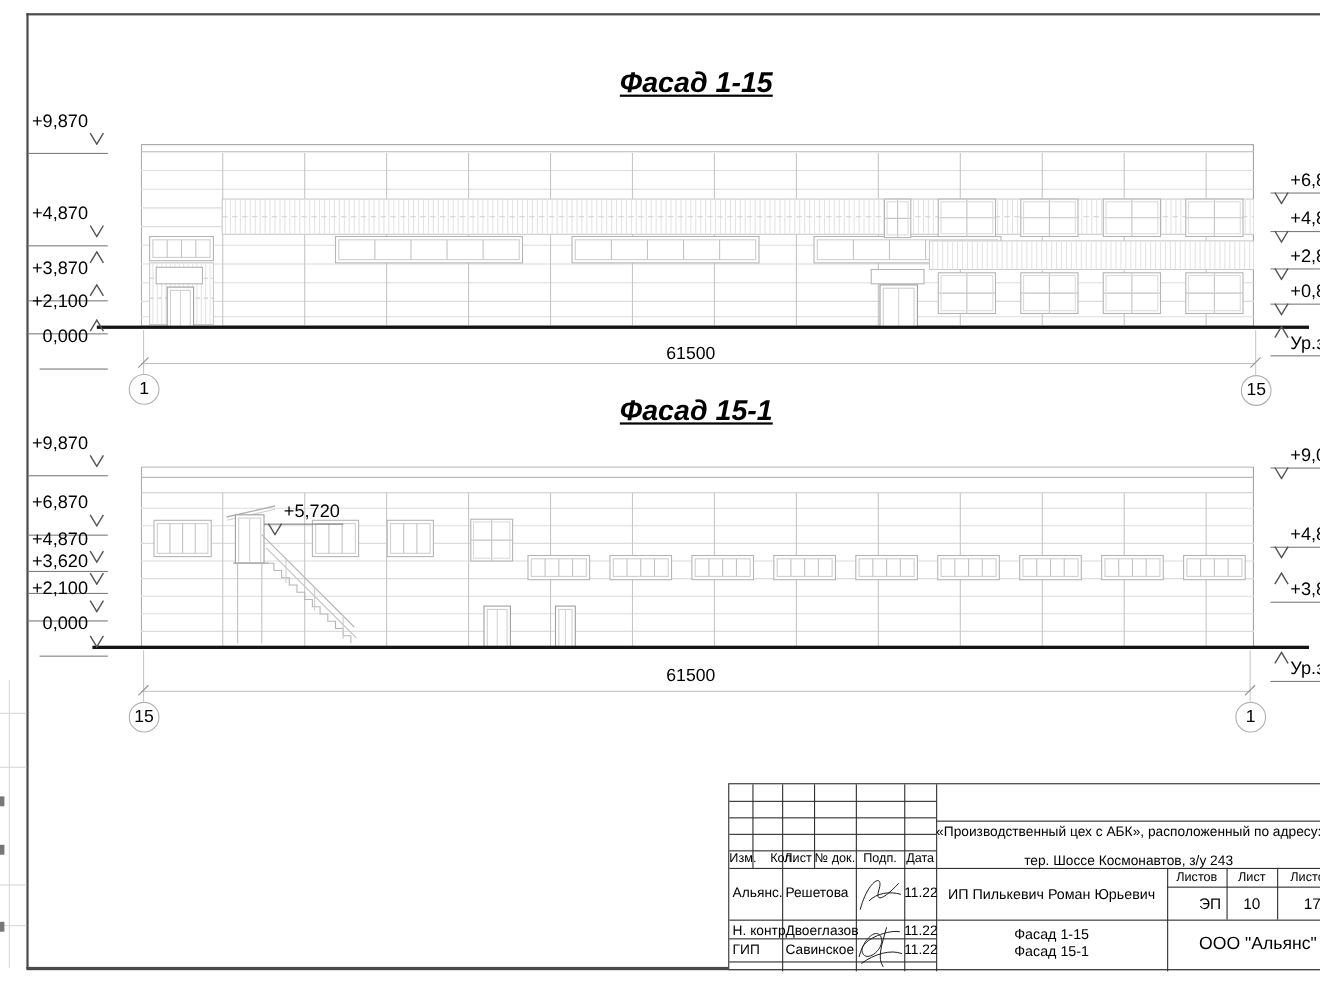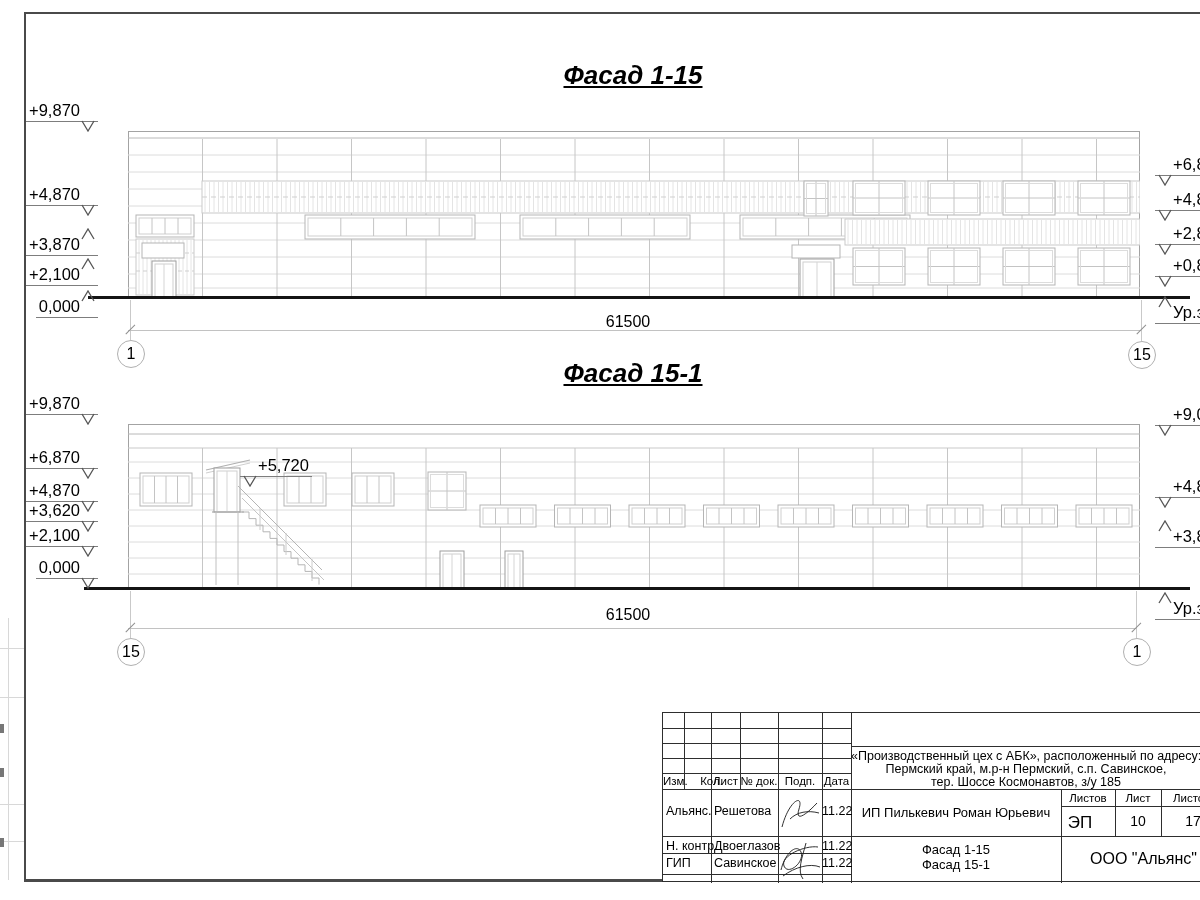"+9,870" .mark .lbl { padding: 0 18px 1px 3px -> 0 18px 19px 3px }
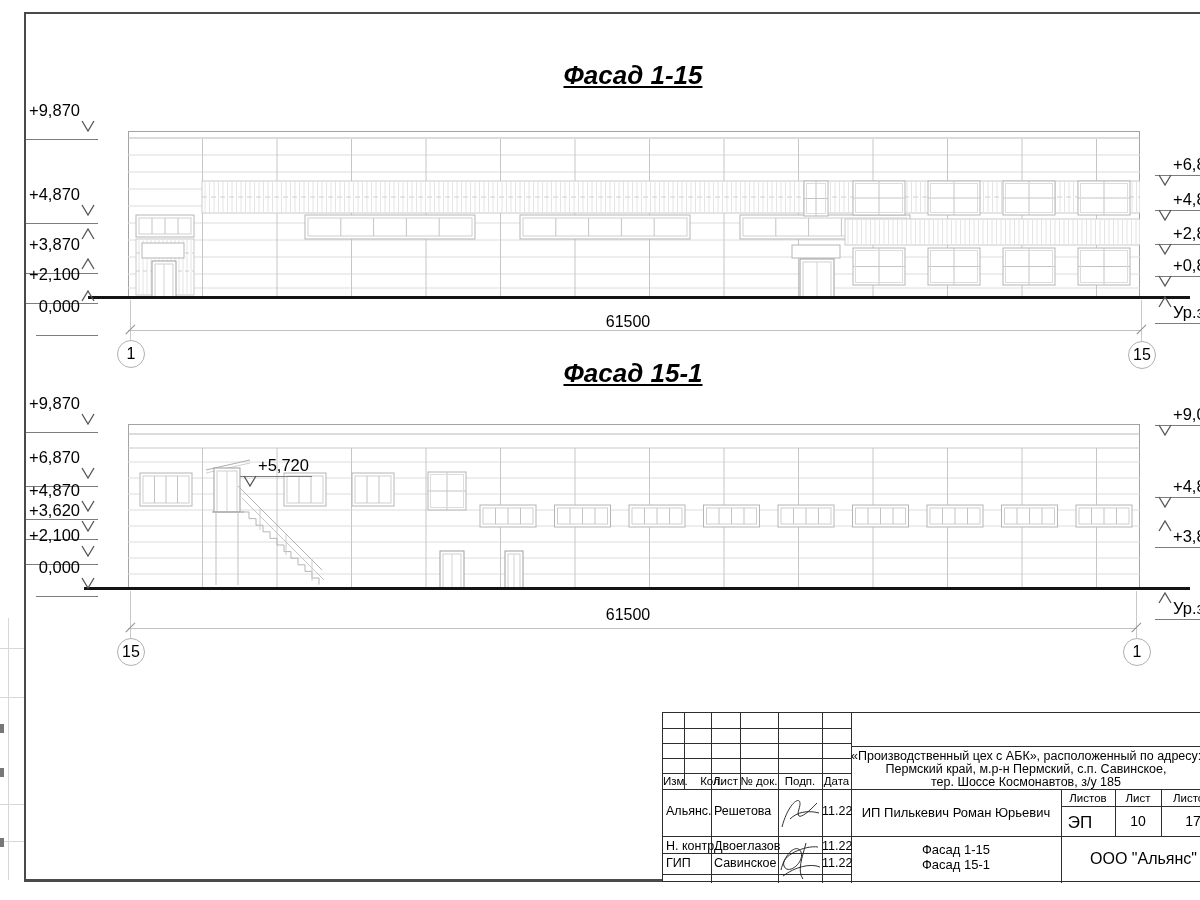"Пермский край, м.р-н Пермский, с.п." div.st { html: <div>Пермский край, м.р-н Пермский, с.п. Савинское,</div> -> none }
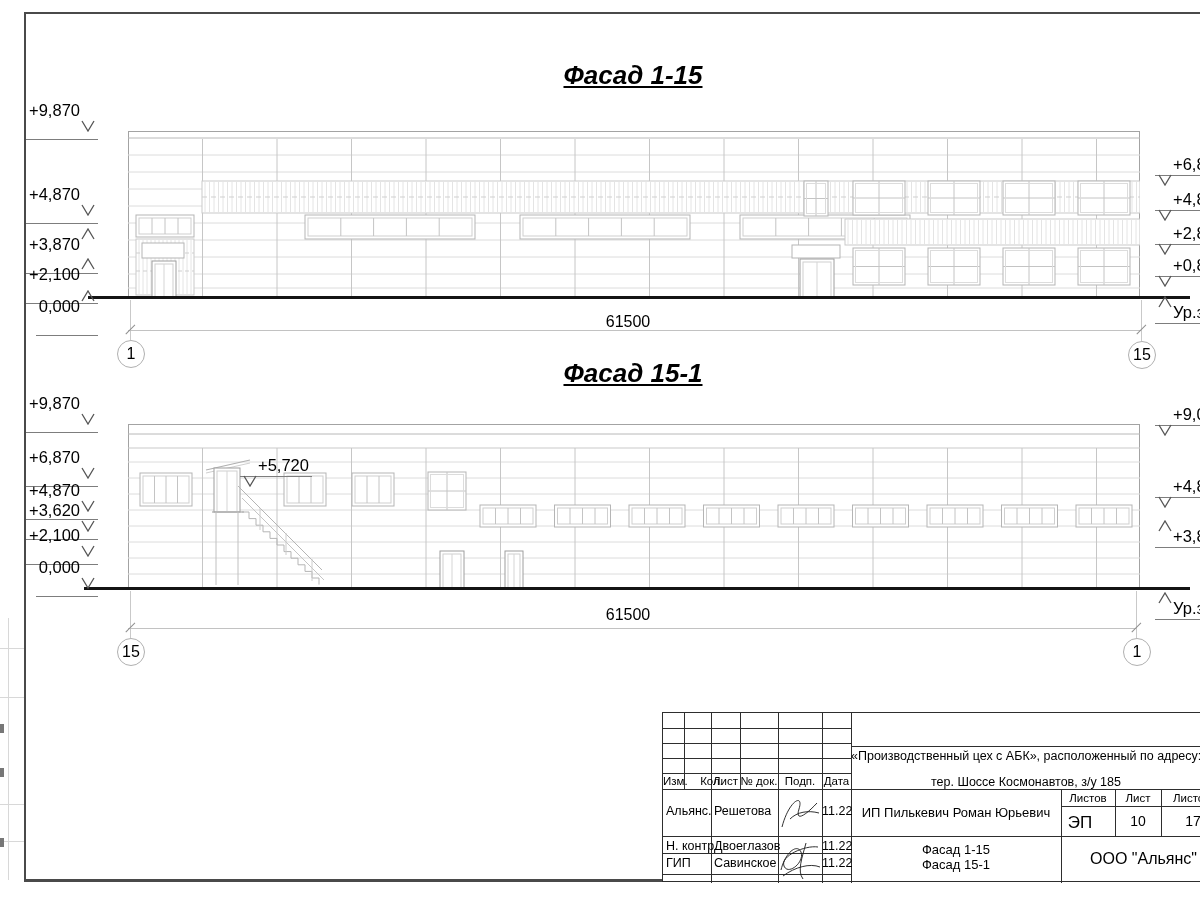"тер. Шоссе Космонавтов, з/у 185" div.st { text: 185 -> 243 }
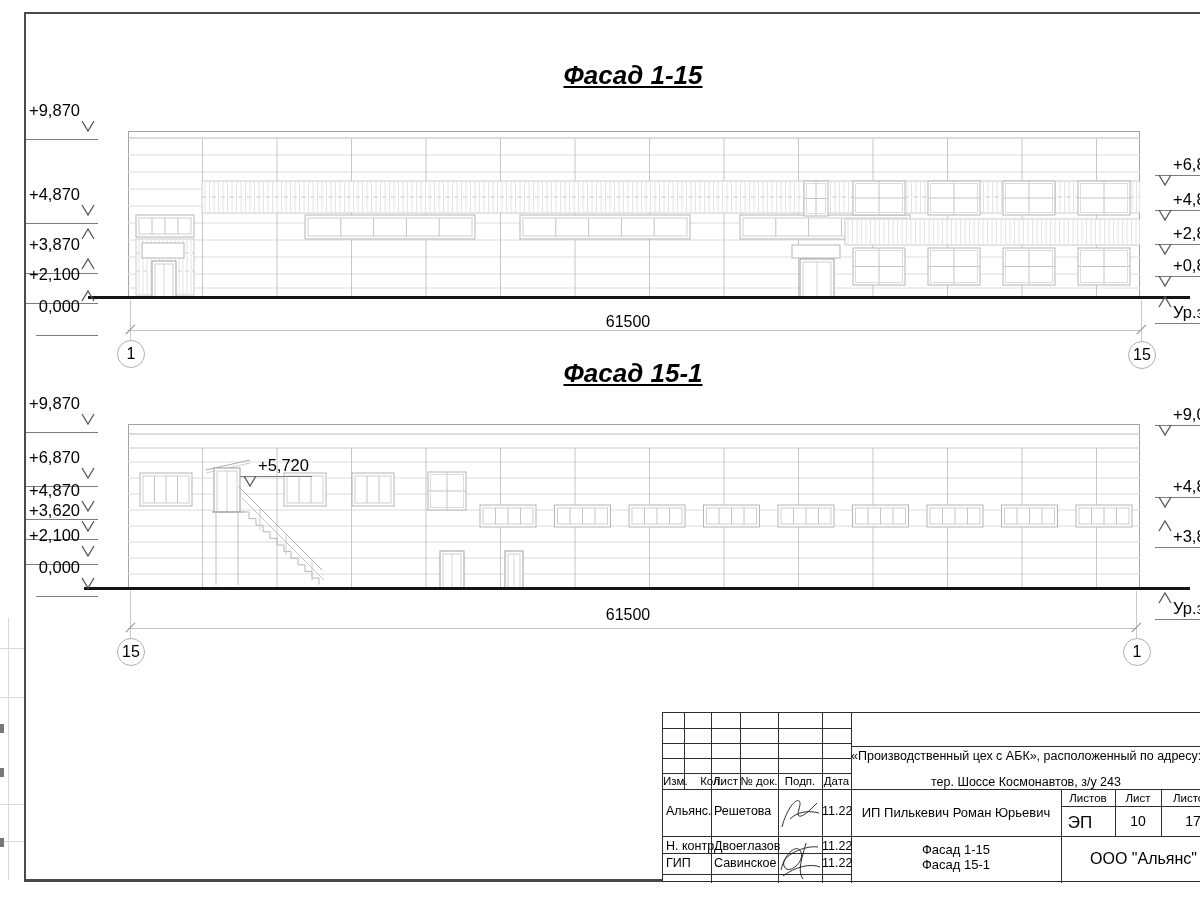"ЭП" div.st { font-size: 17px -> 14px; left: 390px -> 410px }
